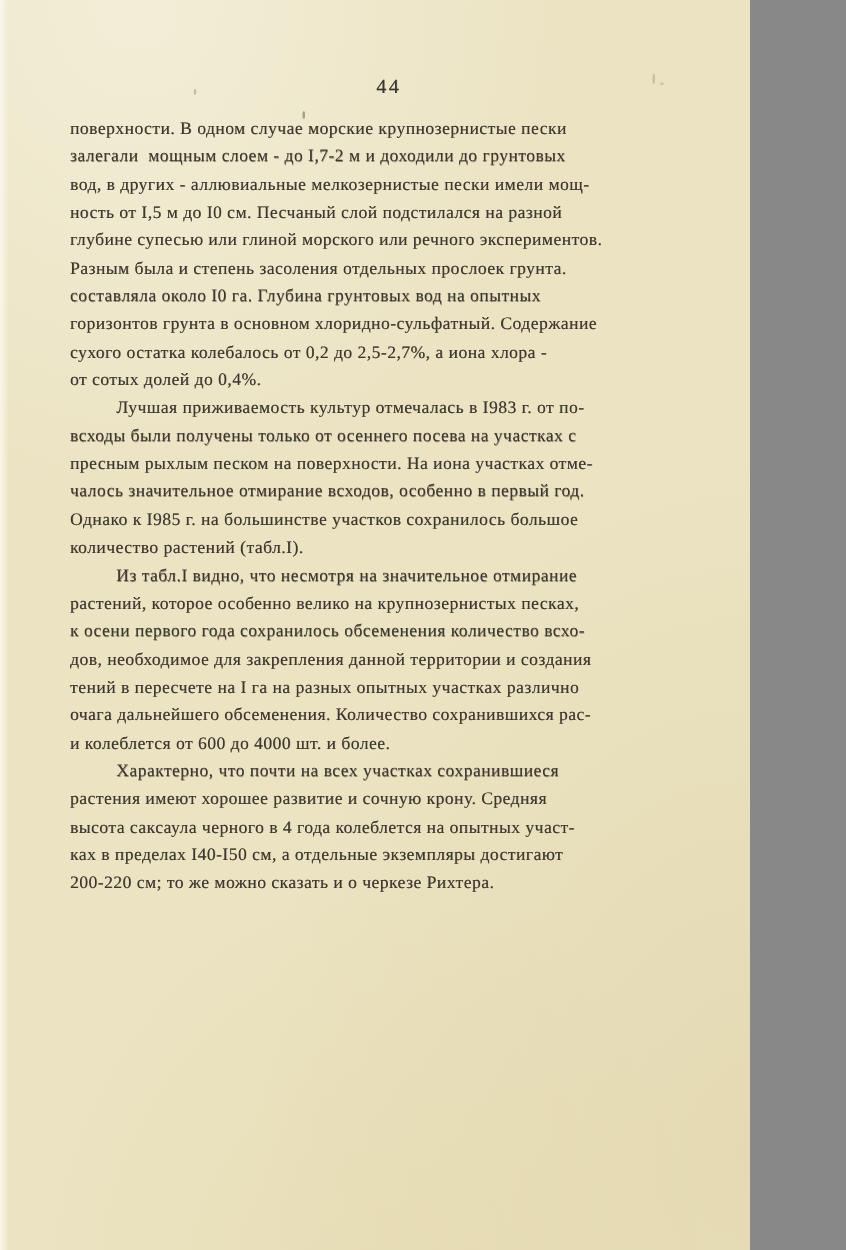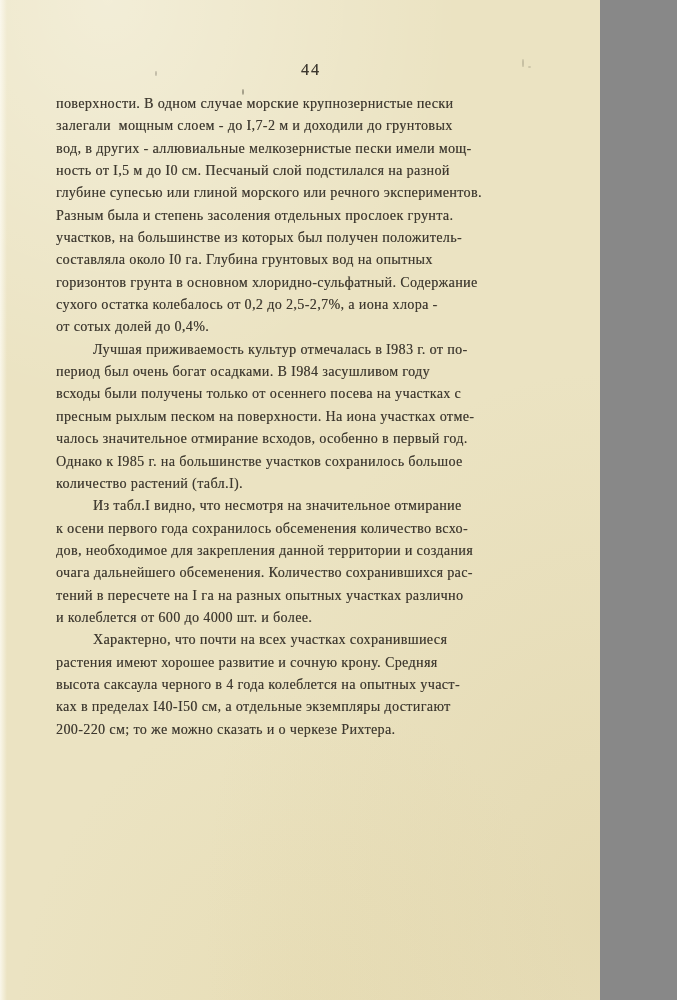"участков, на большинстве из которых" div.line { html: <div>участков, на большинстве из которых был получен положитель-</div> -> none }
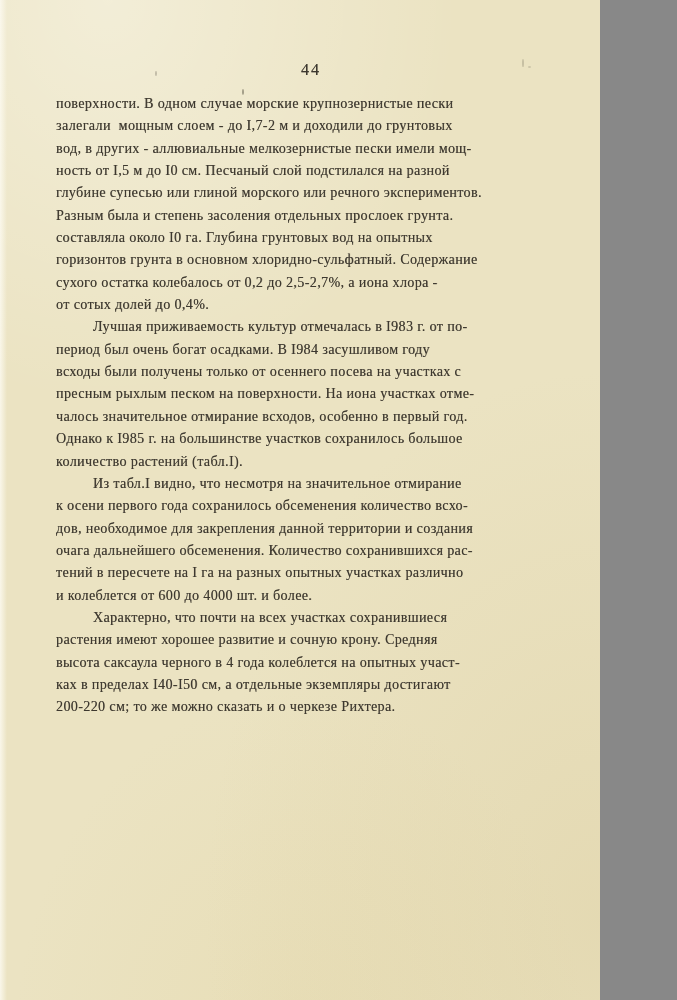"период был очень богат осадками." div.line { html: <div>период был очень богат осадками. В I984 засушливом году</div> -> none }
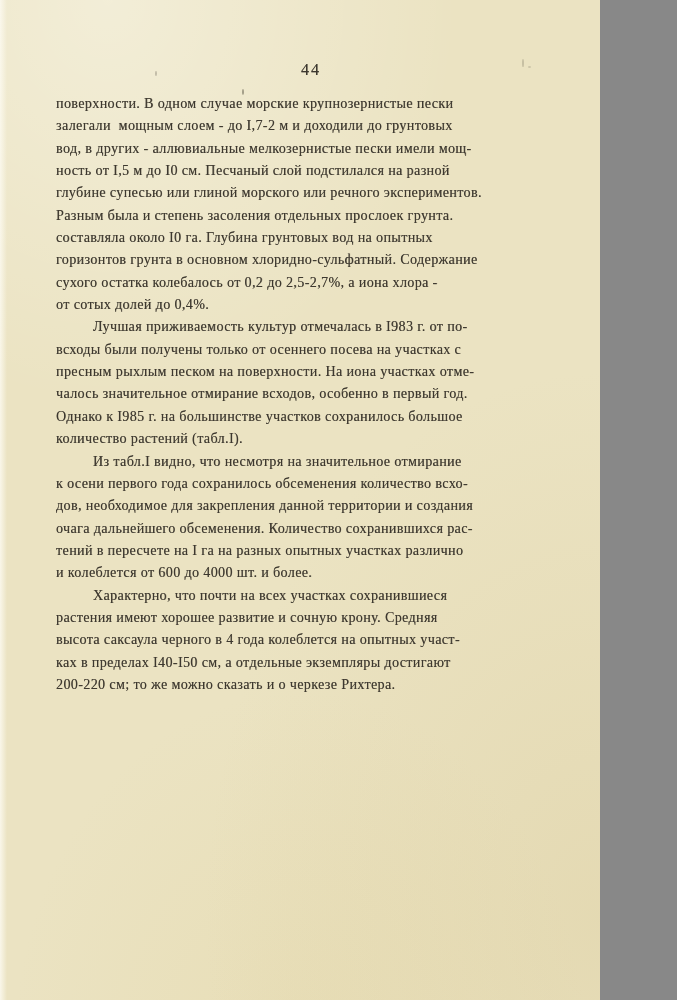"растений, которое особенно велико на" div.line { html: none -> <div>растений, которое особенно велико на крупнозернистых песках,</div> }
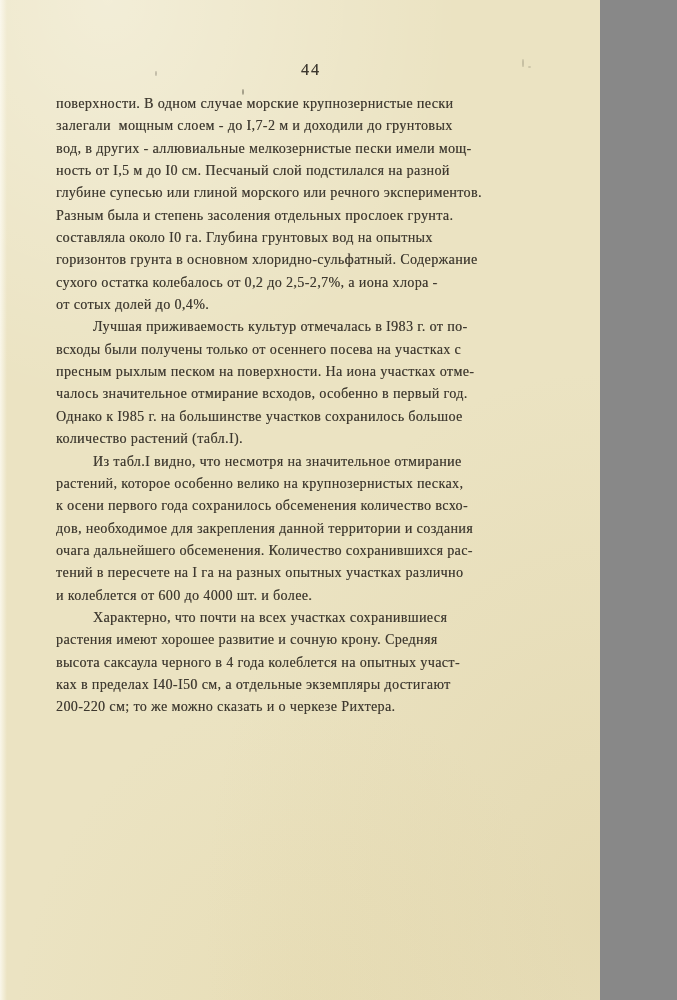"очага дальнейшего обсеменения." div.line { order: before "тений в пересчете на I" -> after "тений в пересчете на I" }
